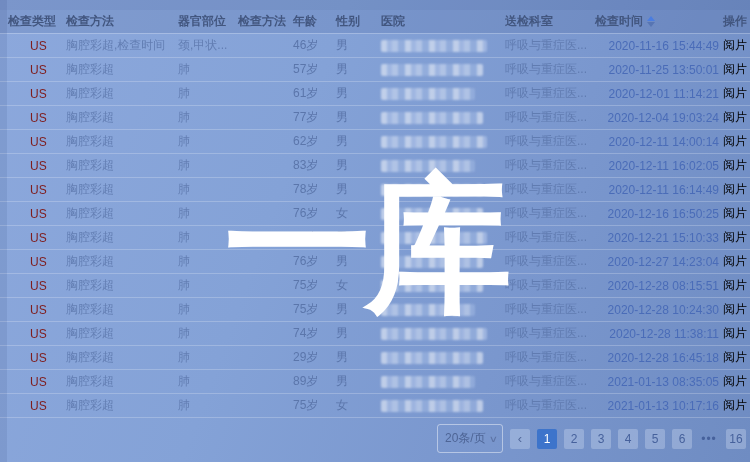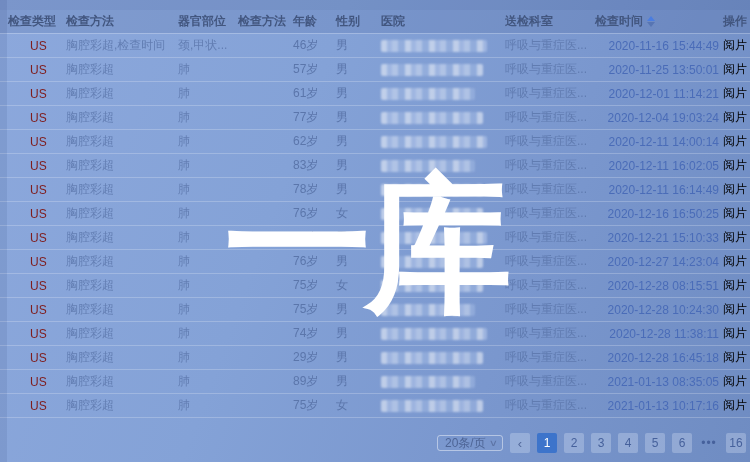"20条/页" .page-size { height: 16px -> 29px }
